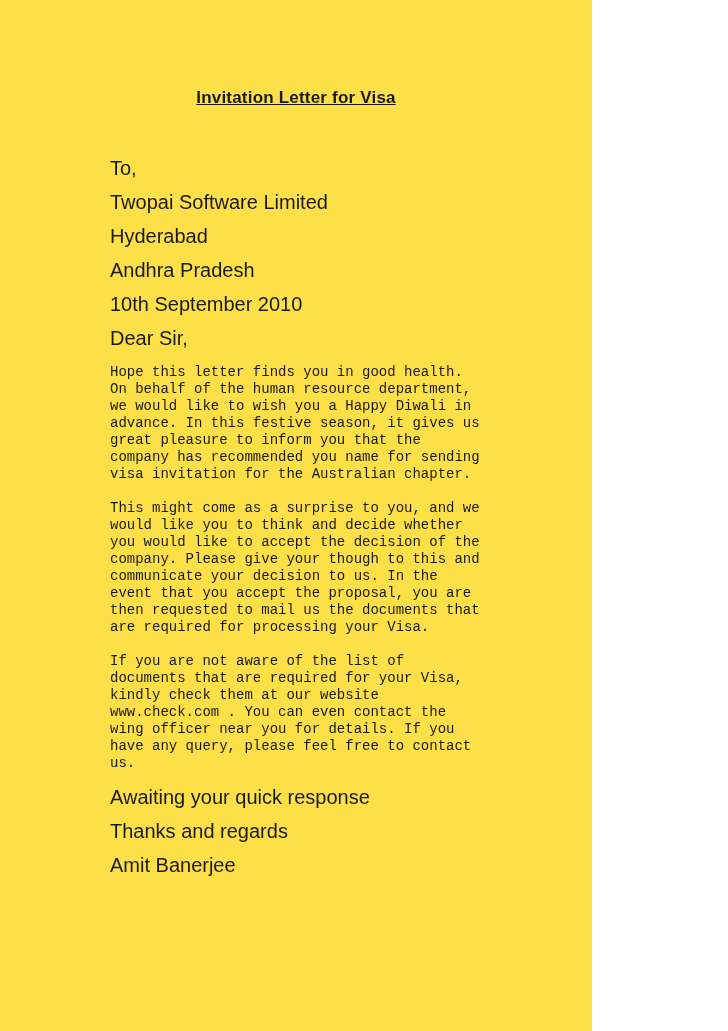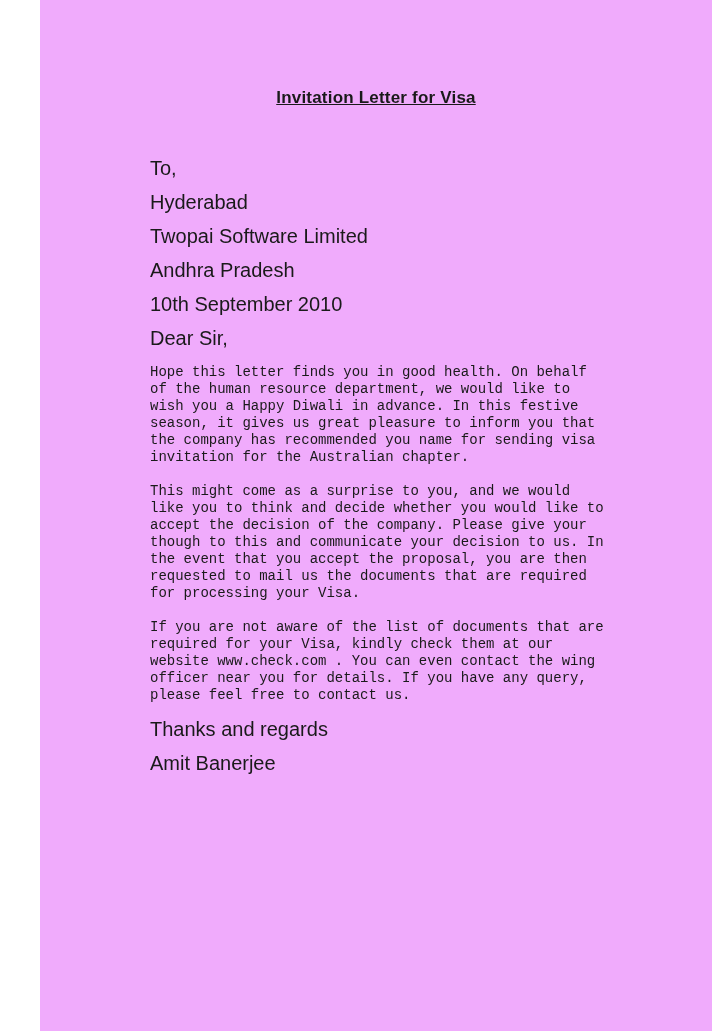"Invitation Letter for Visa" .page { background: #f0abfc -> #fde047; margin-left: 40px -> none; width: 672px -> 592px }
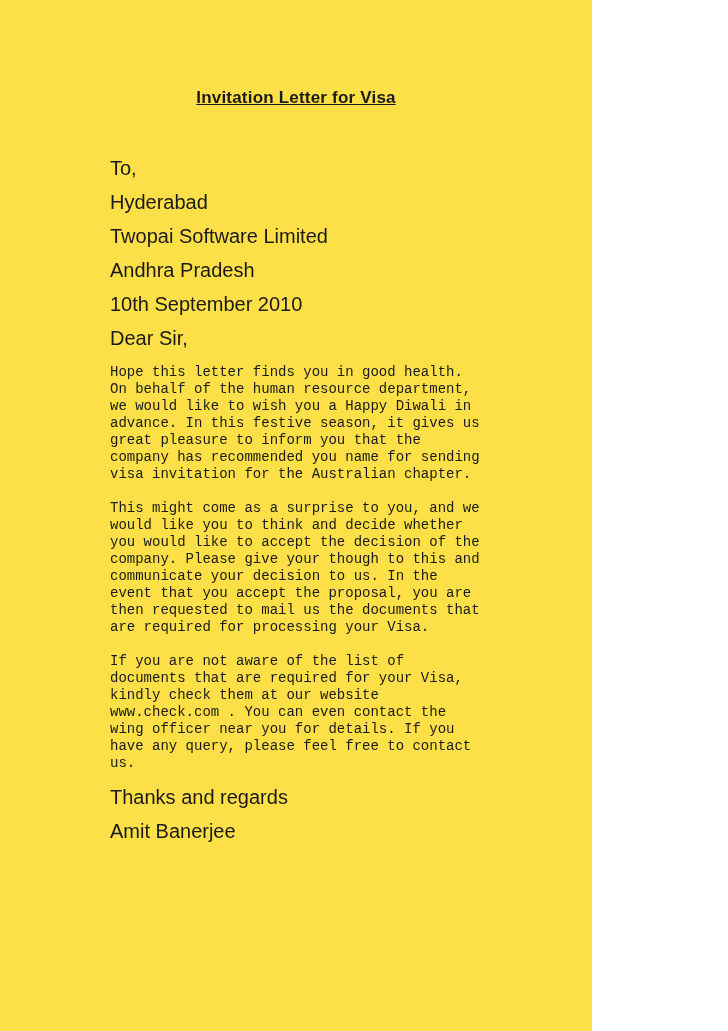"Hyderabad" p.line { order: before "Twopai Software Limited" -> after "Twopai Software Limited" }
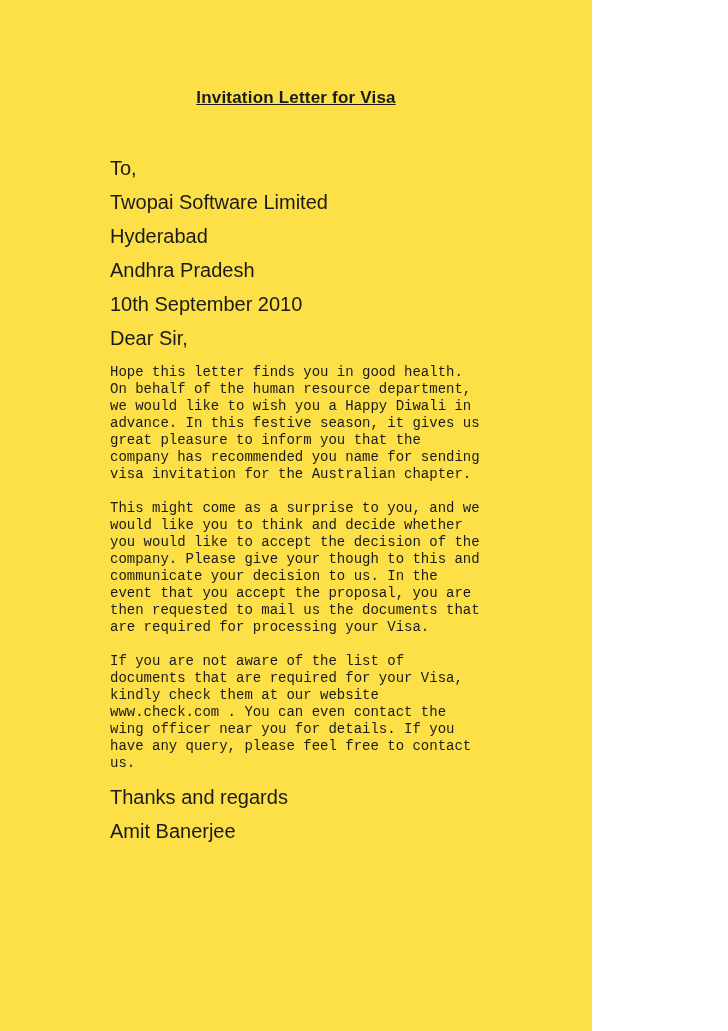"Awaiting your quick response" p.line { html: none -> <p>Awaiting your quick response</p> }
